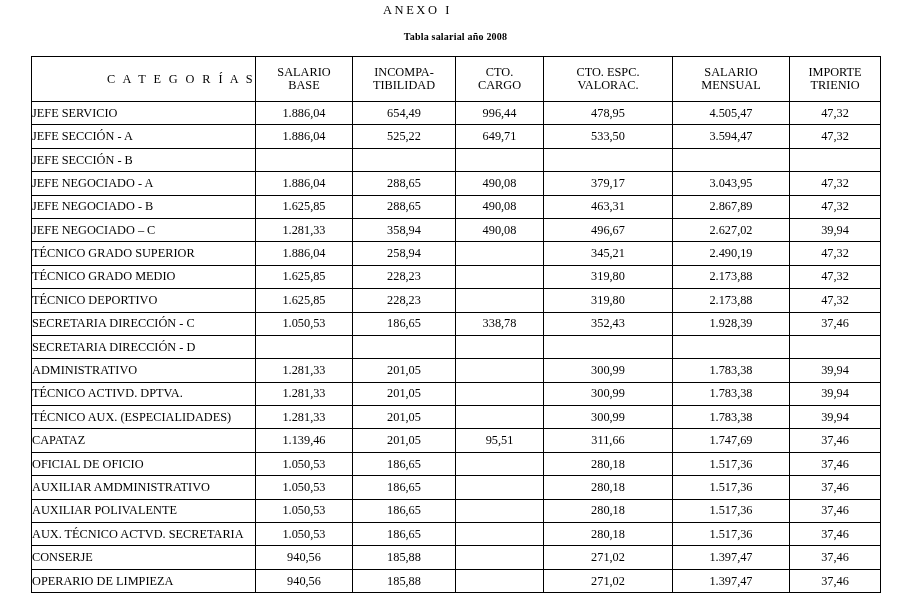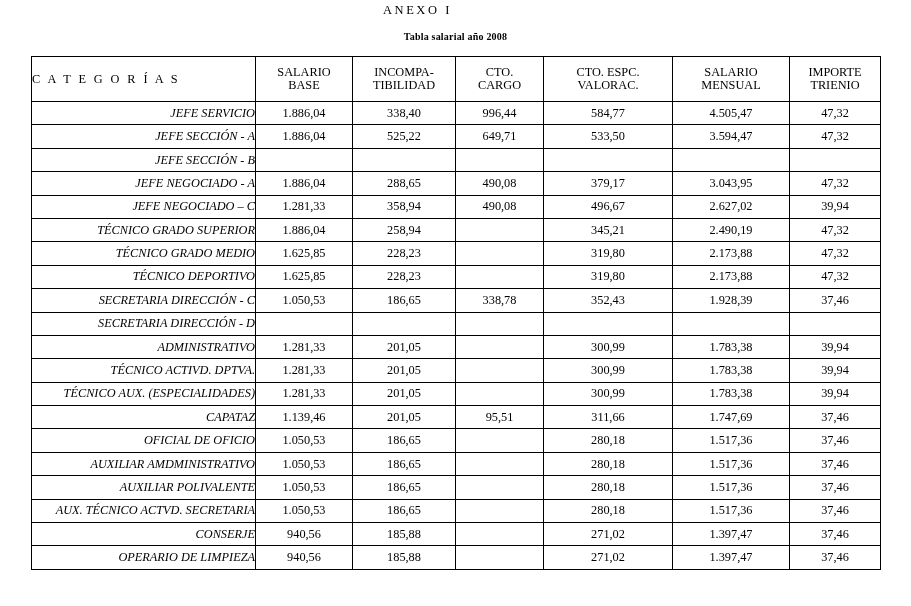"C A T E G" th.h-cat { text-align: left -> right }
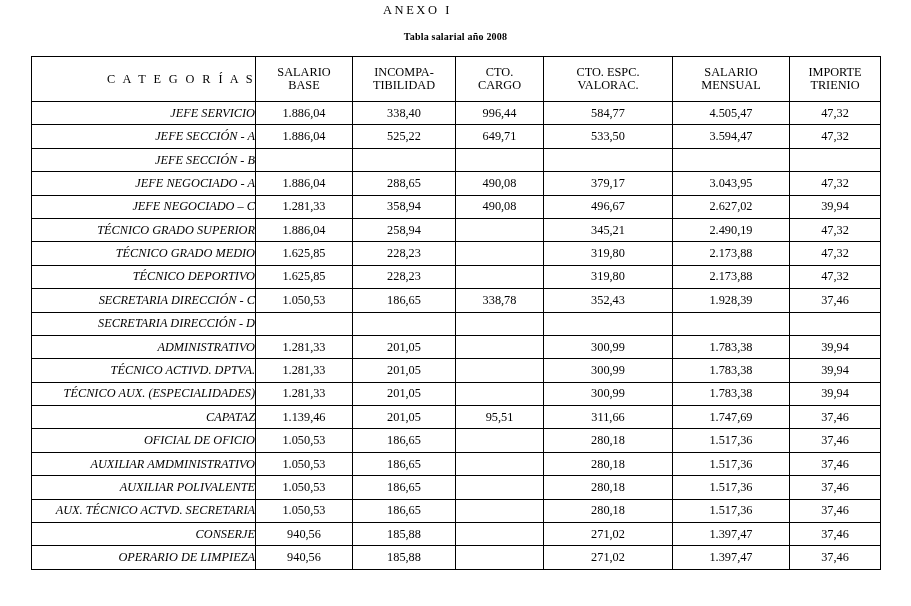"JEFE SERVICIO" td.cat { font-style: italic -> none; text-align: right -> left }
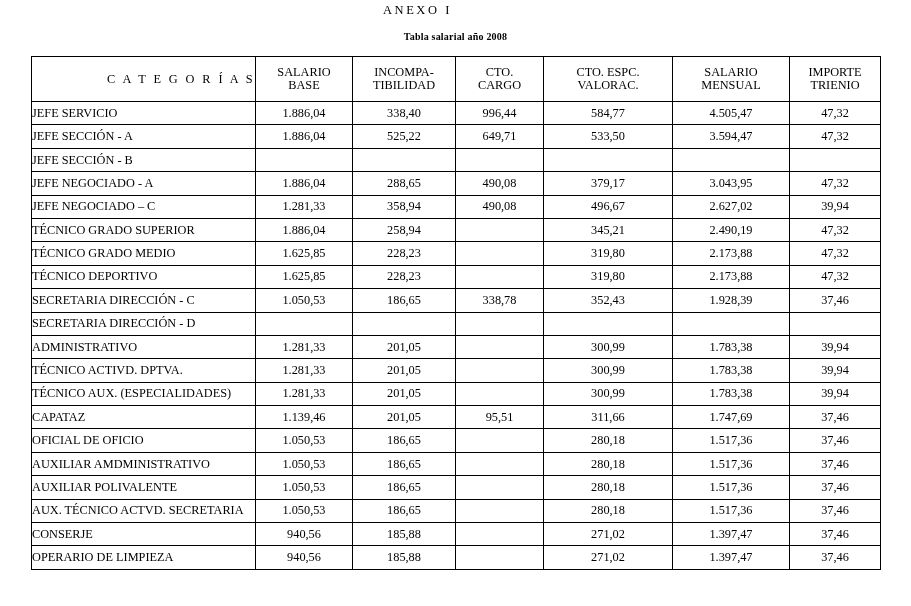"338,40" td.num { text: 338,40 -> 654,49 }
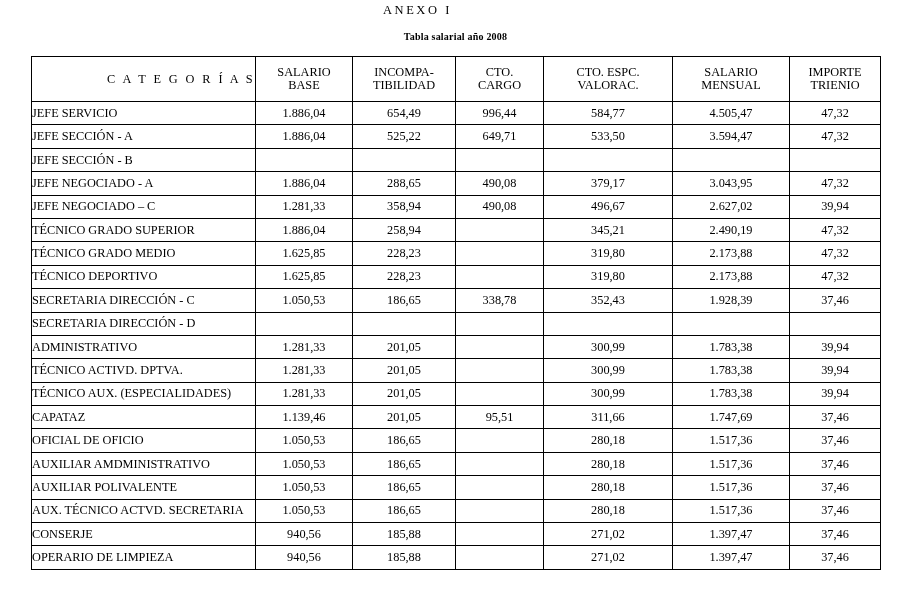"584,77" td.num { text: 584,77 -> 478,95 }
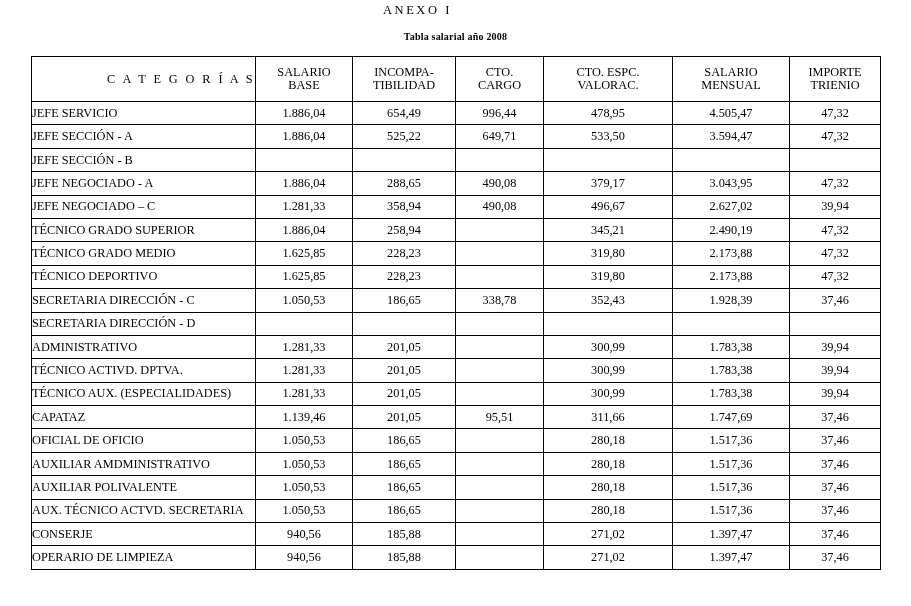"JEFE NEGOCIADO - B" tr { html: none -> <tr> <td>JEFE NEGOCIADO - B</td> <td>1.625,85</td> <td>288,65</td> <td>490,08</td> <td>463,31</td> <td>2.867,89</td> <td>47,32</td> </tr> }
